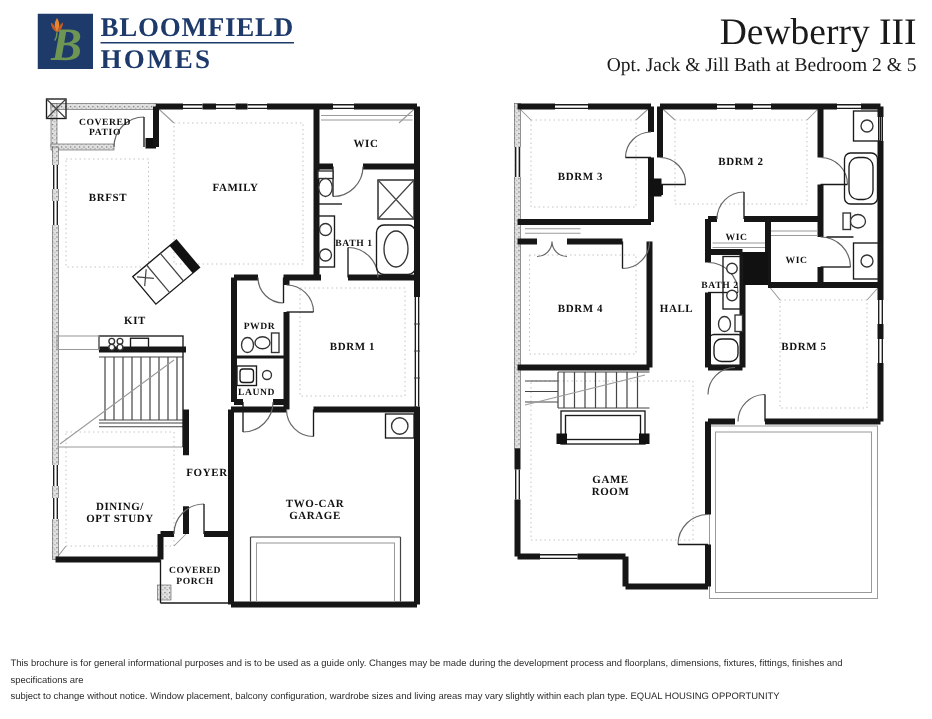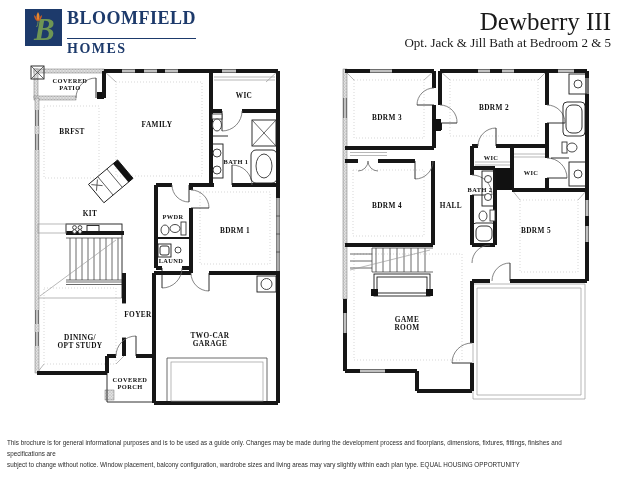"BLOOMFIELD" .logo-line1 { padding-bottom: 11px -> 1px }
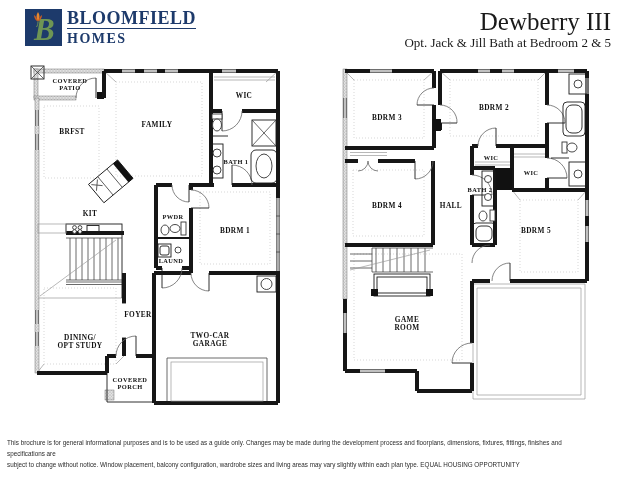"HOMES" .logo-line2 { font-size: 14px -> 18px }
